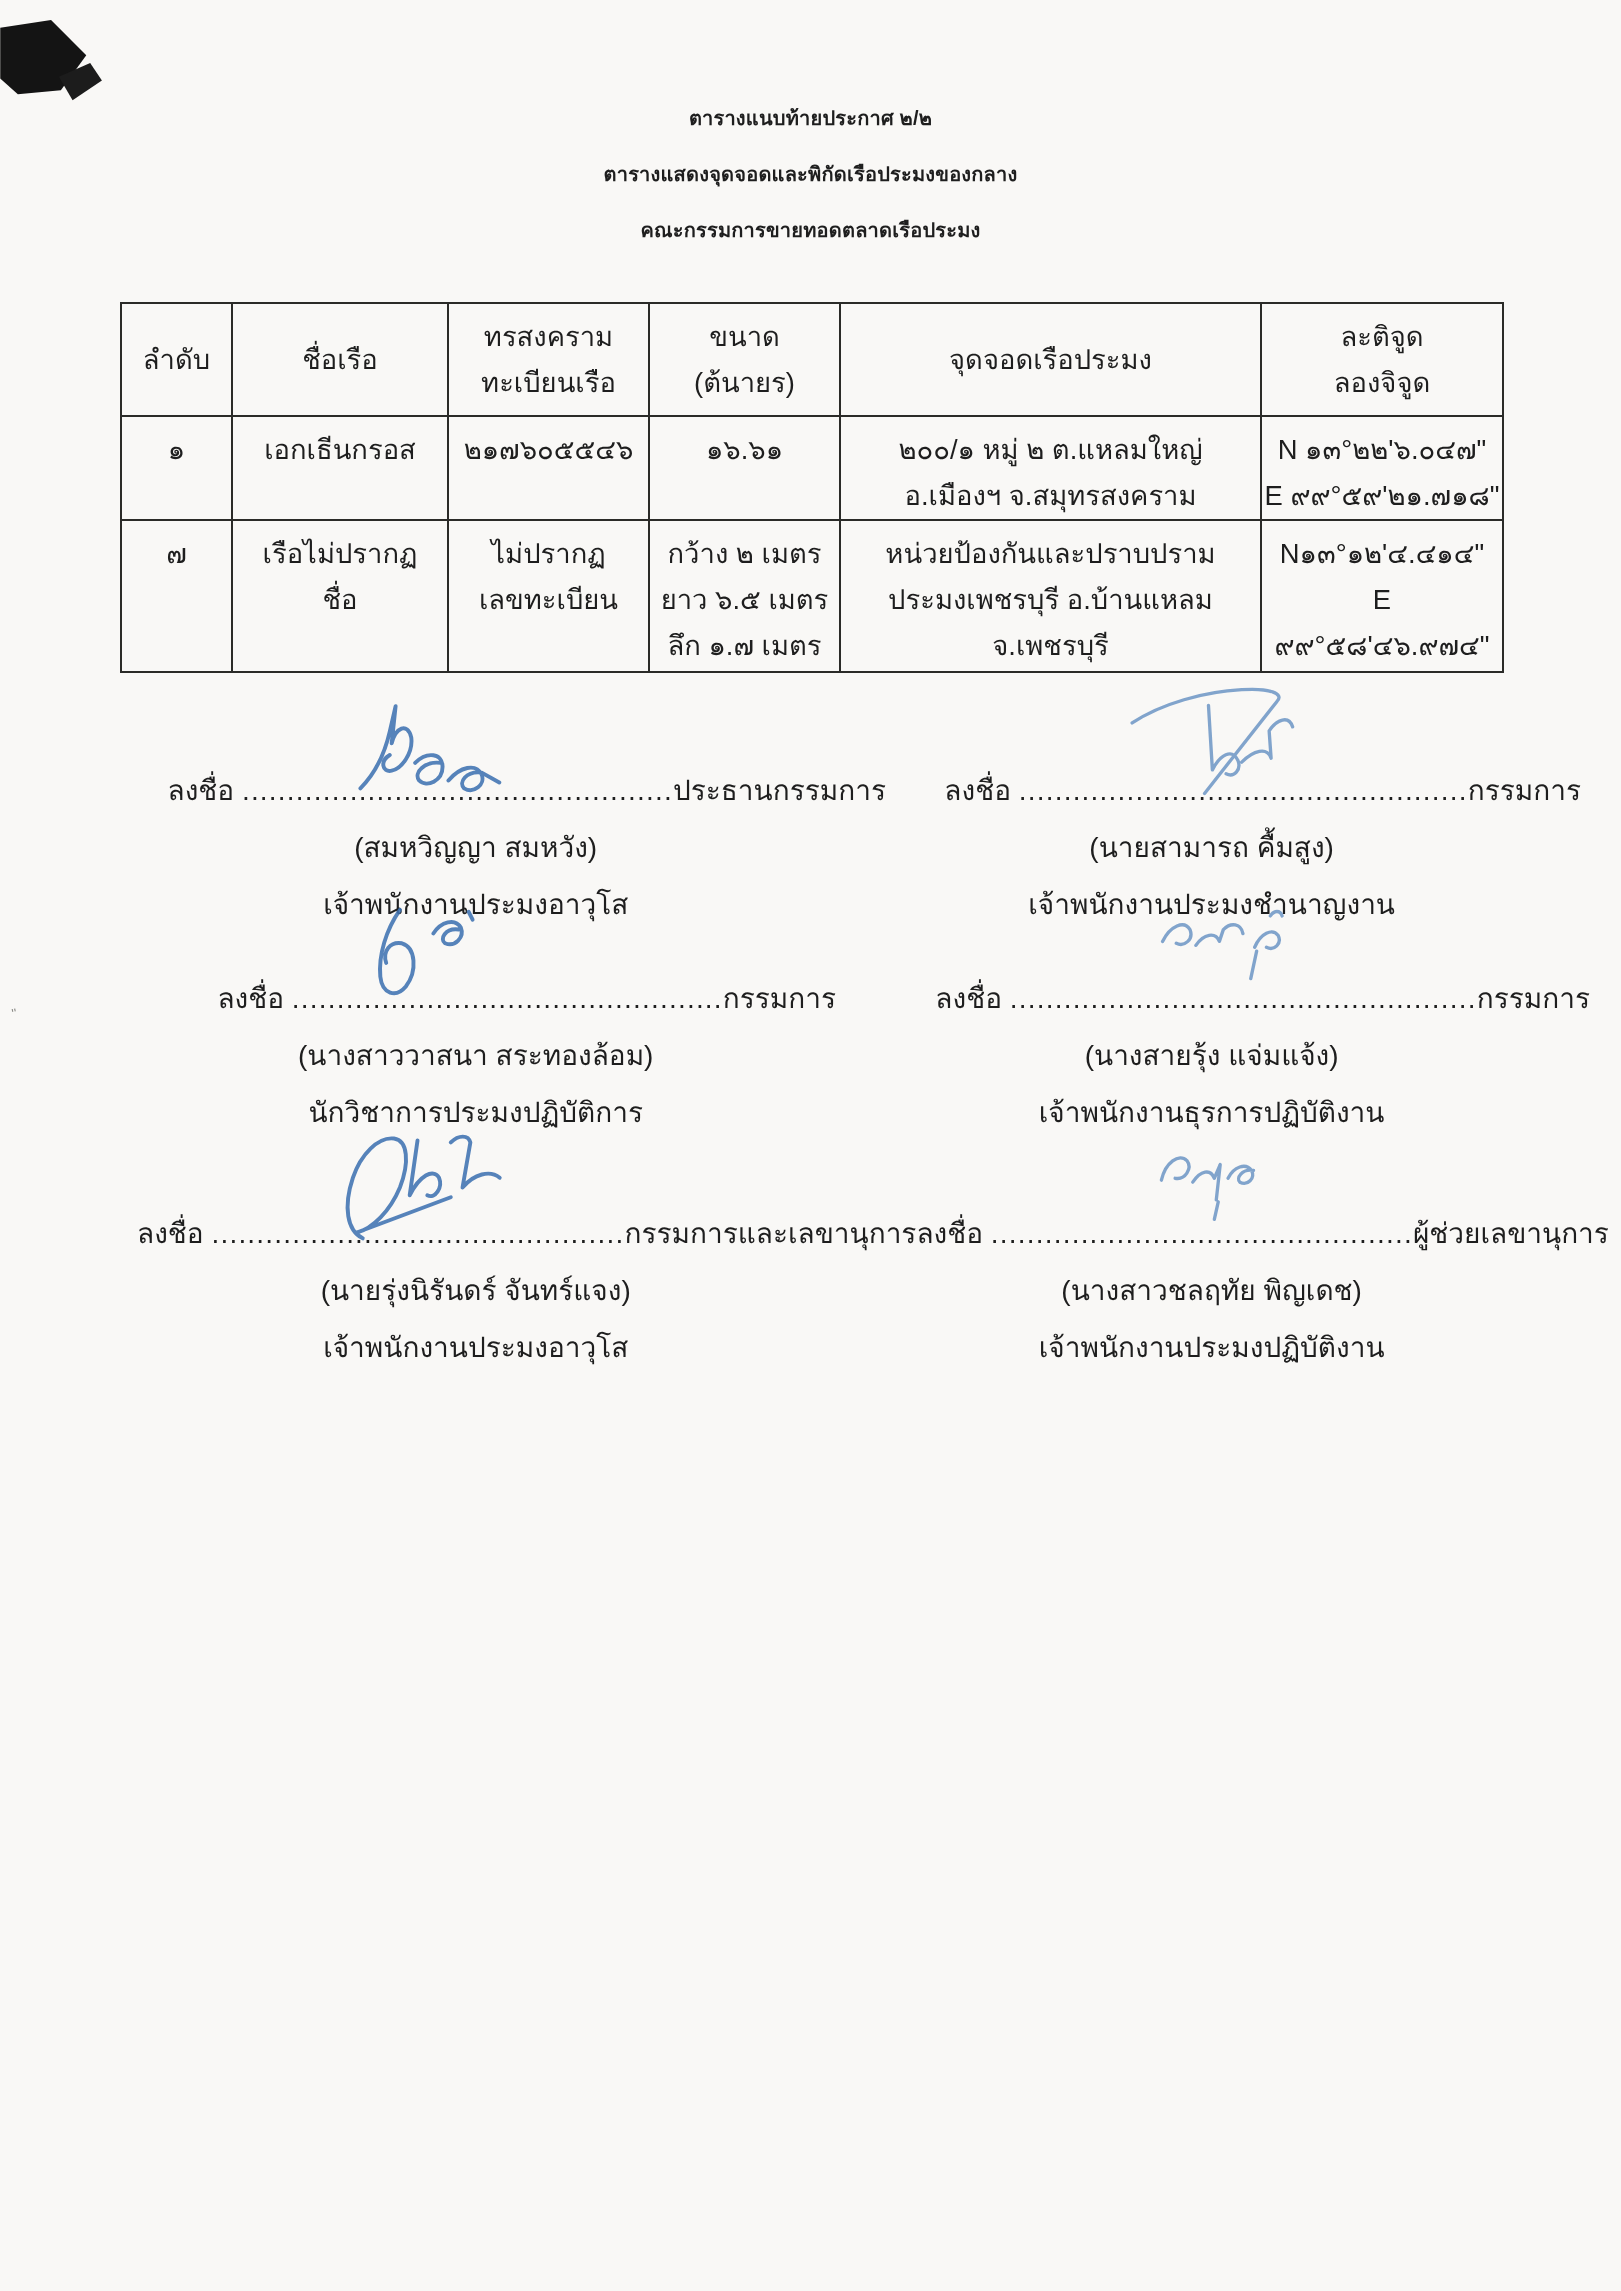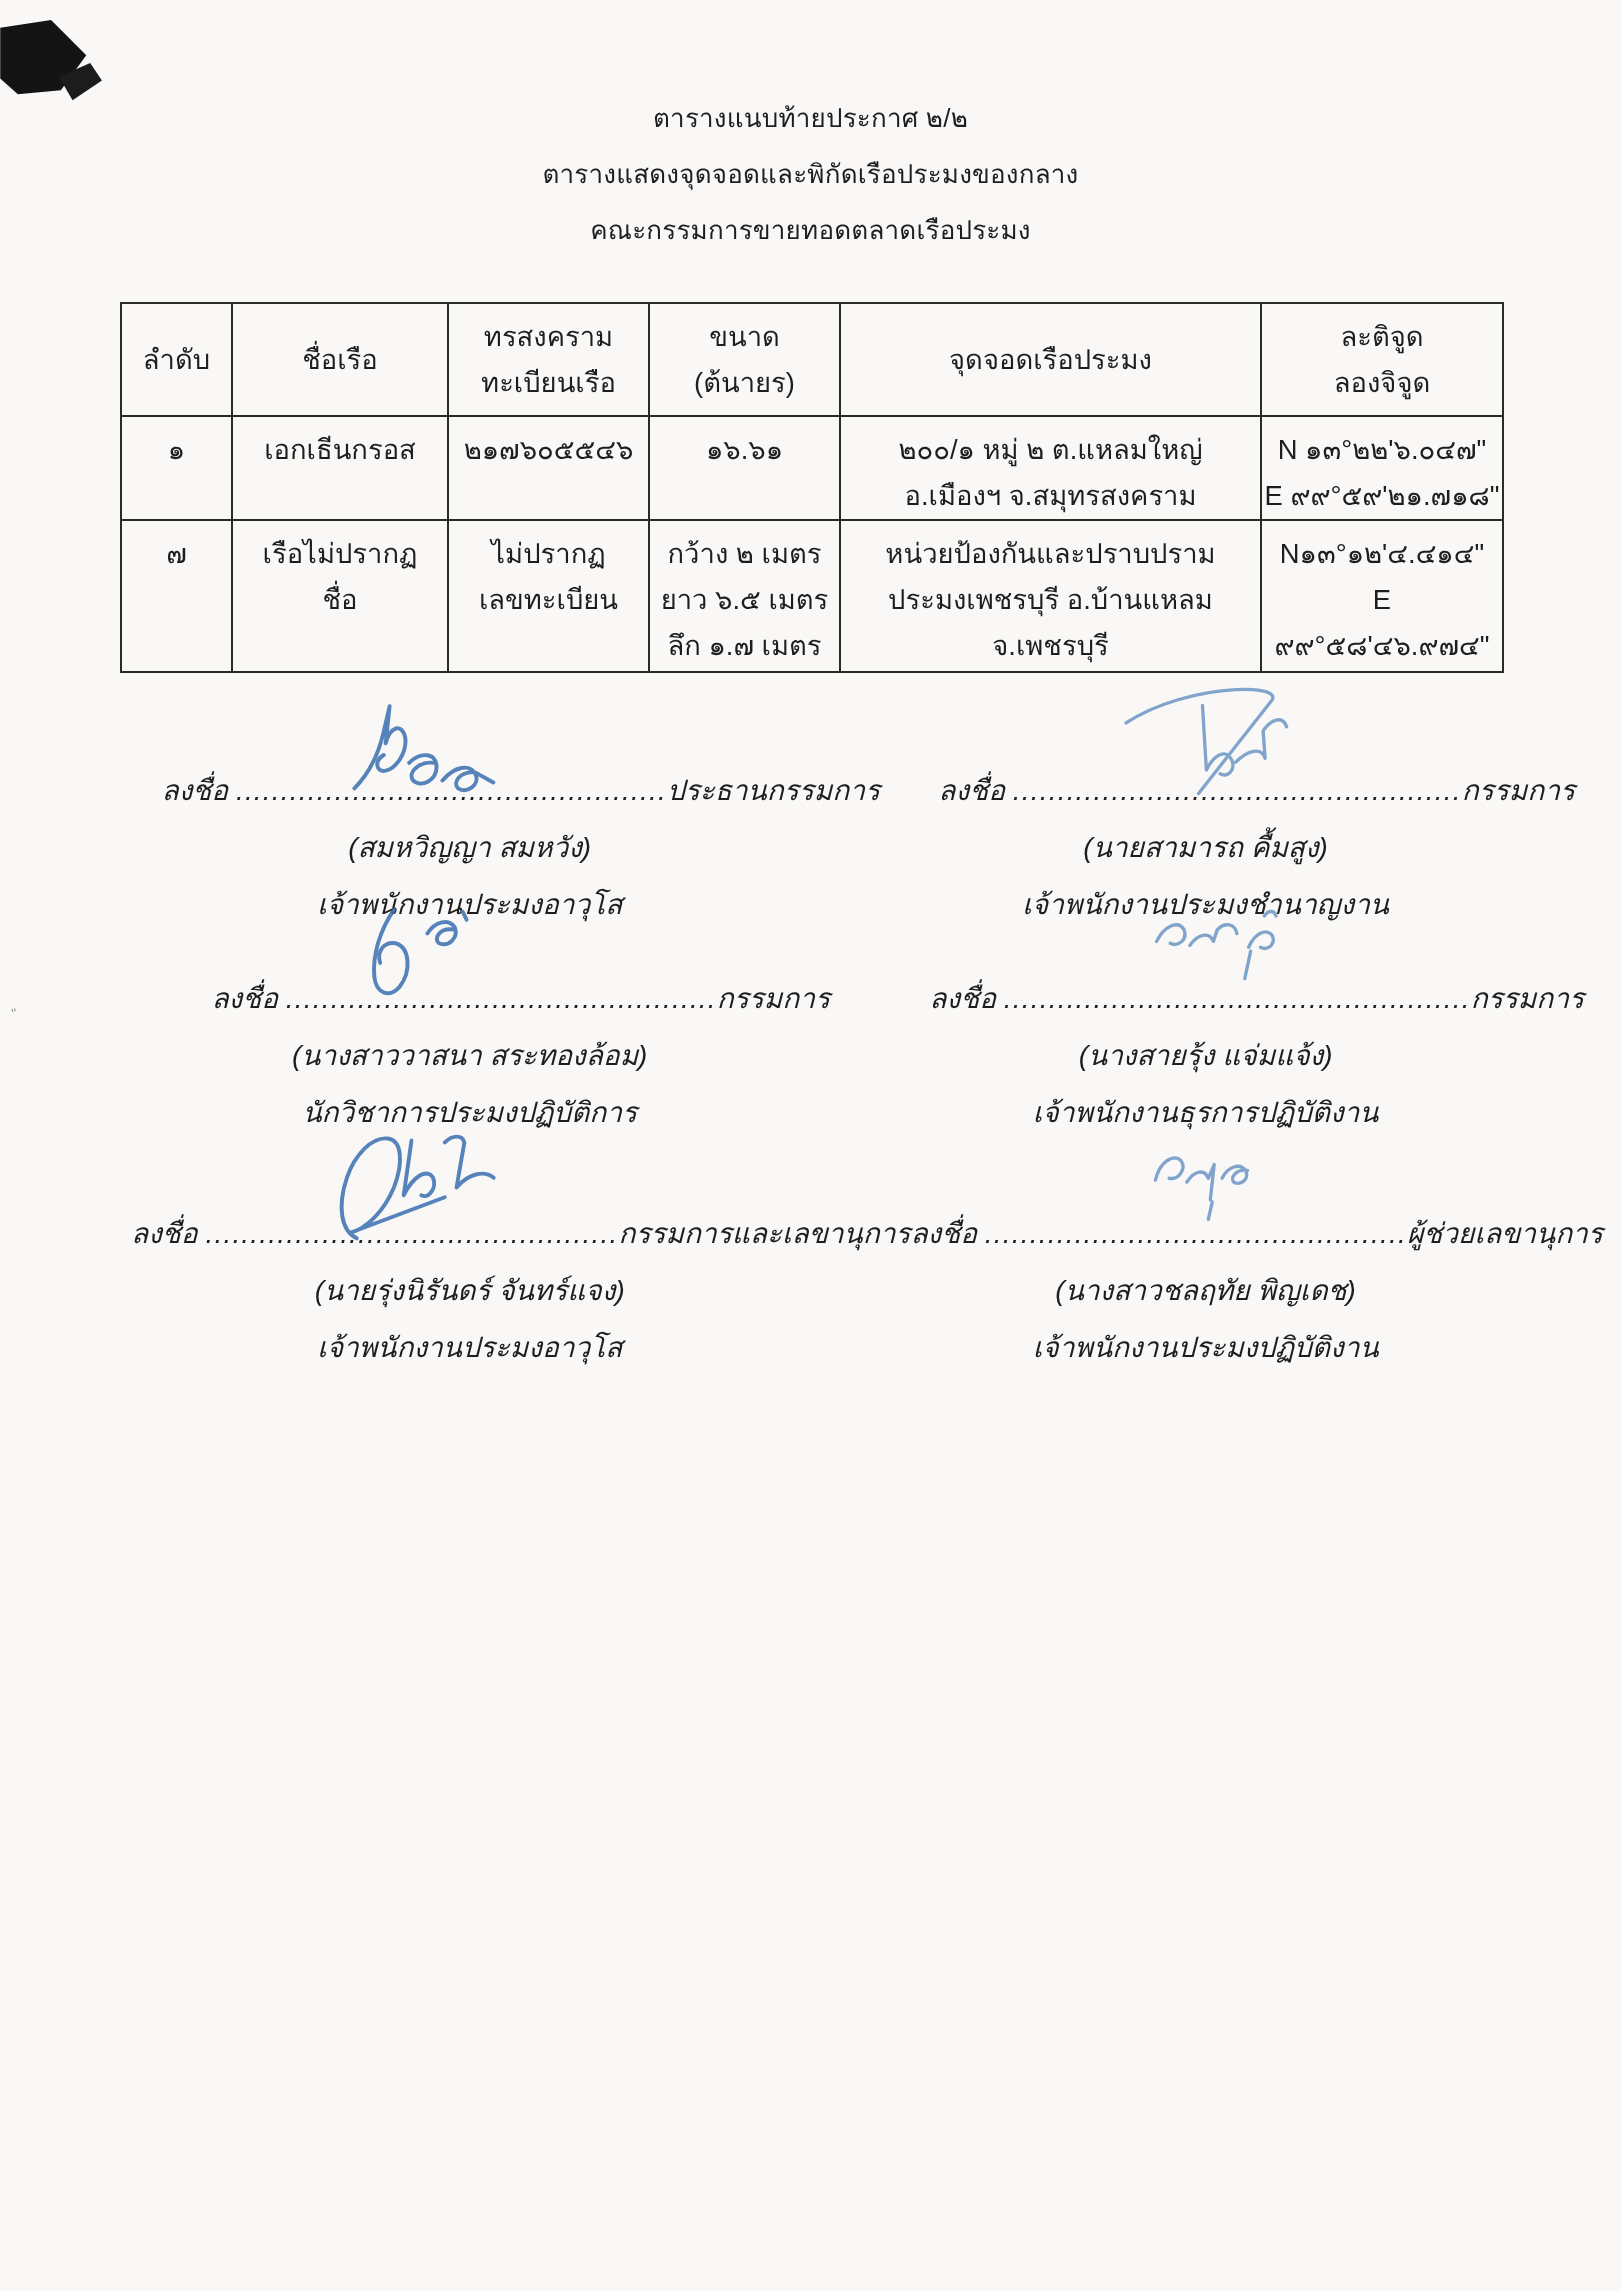"ตารางแนบท้ายประกาศ ๒/๒" .title-line { font-size: 26px -> 20px; font-weight: normal -> bold }
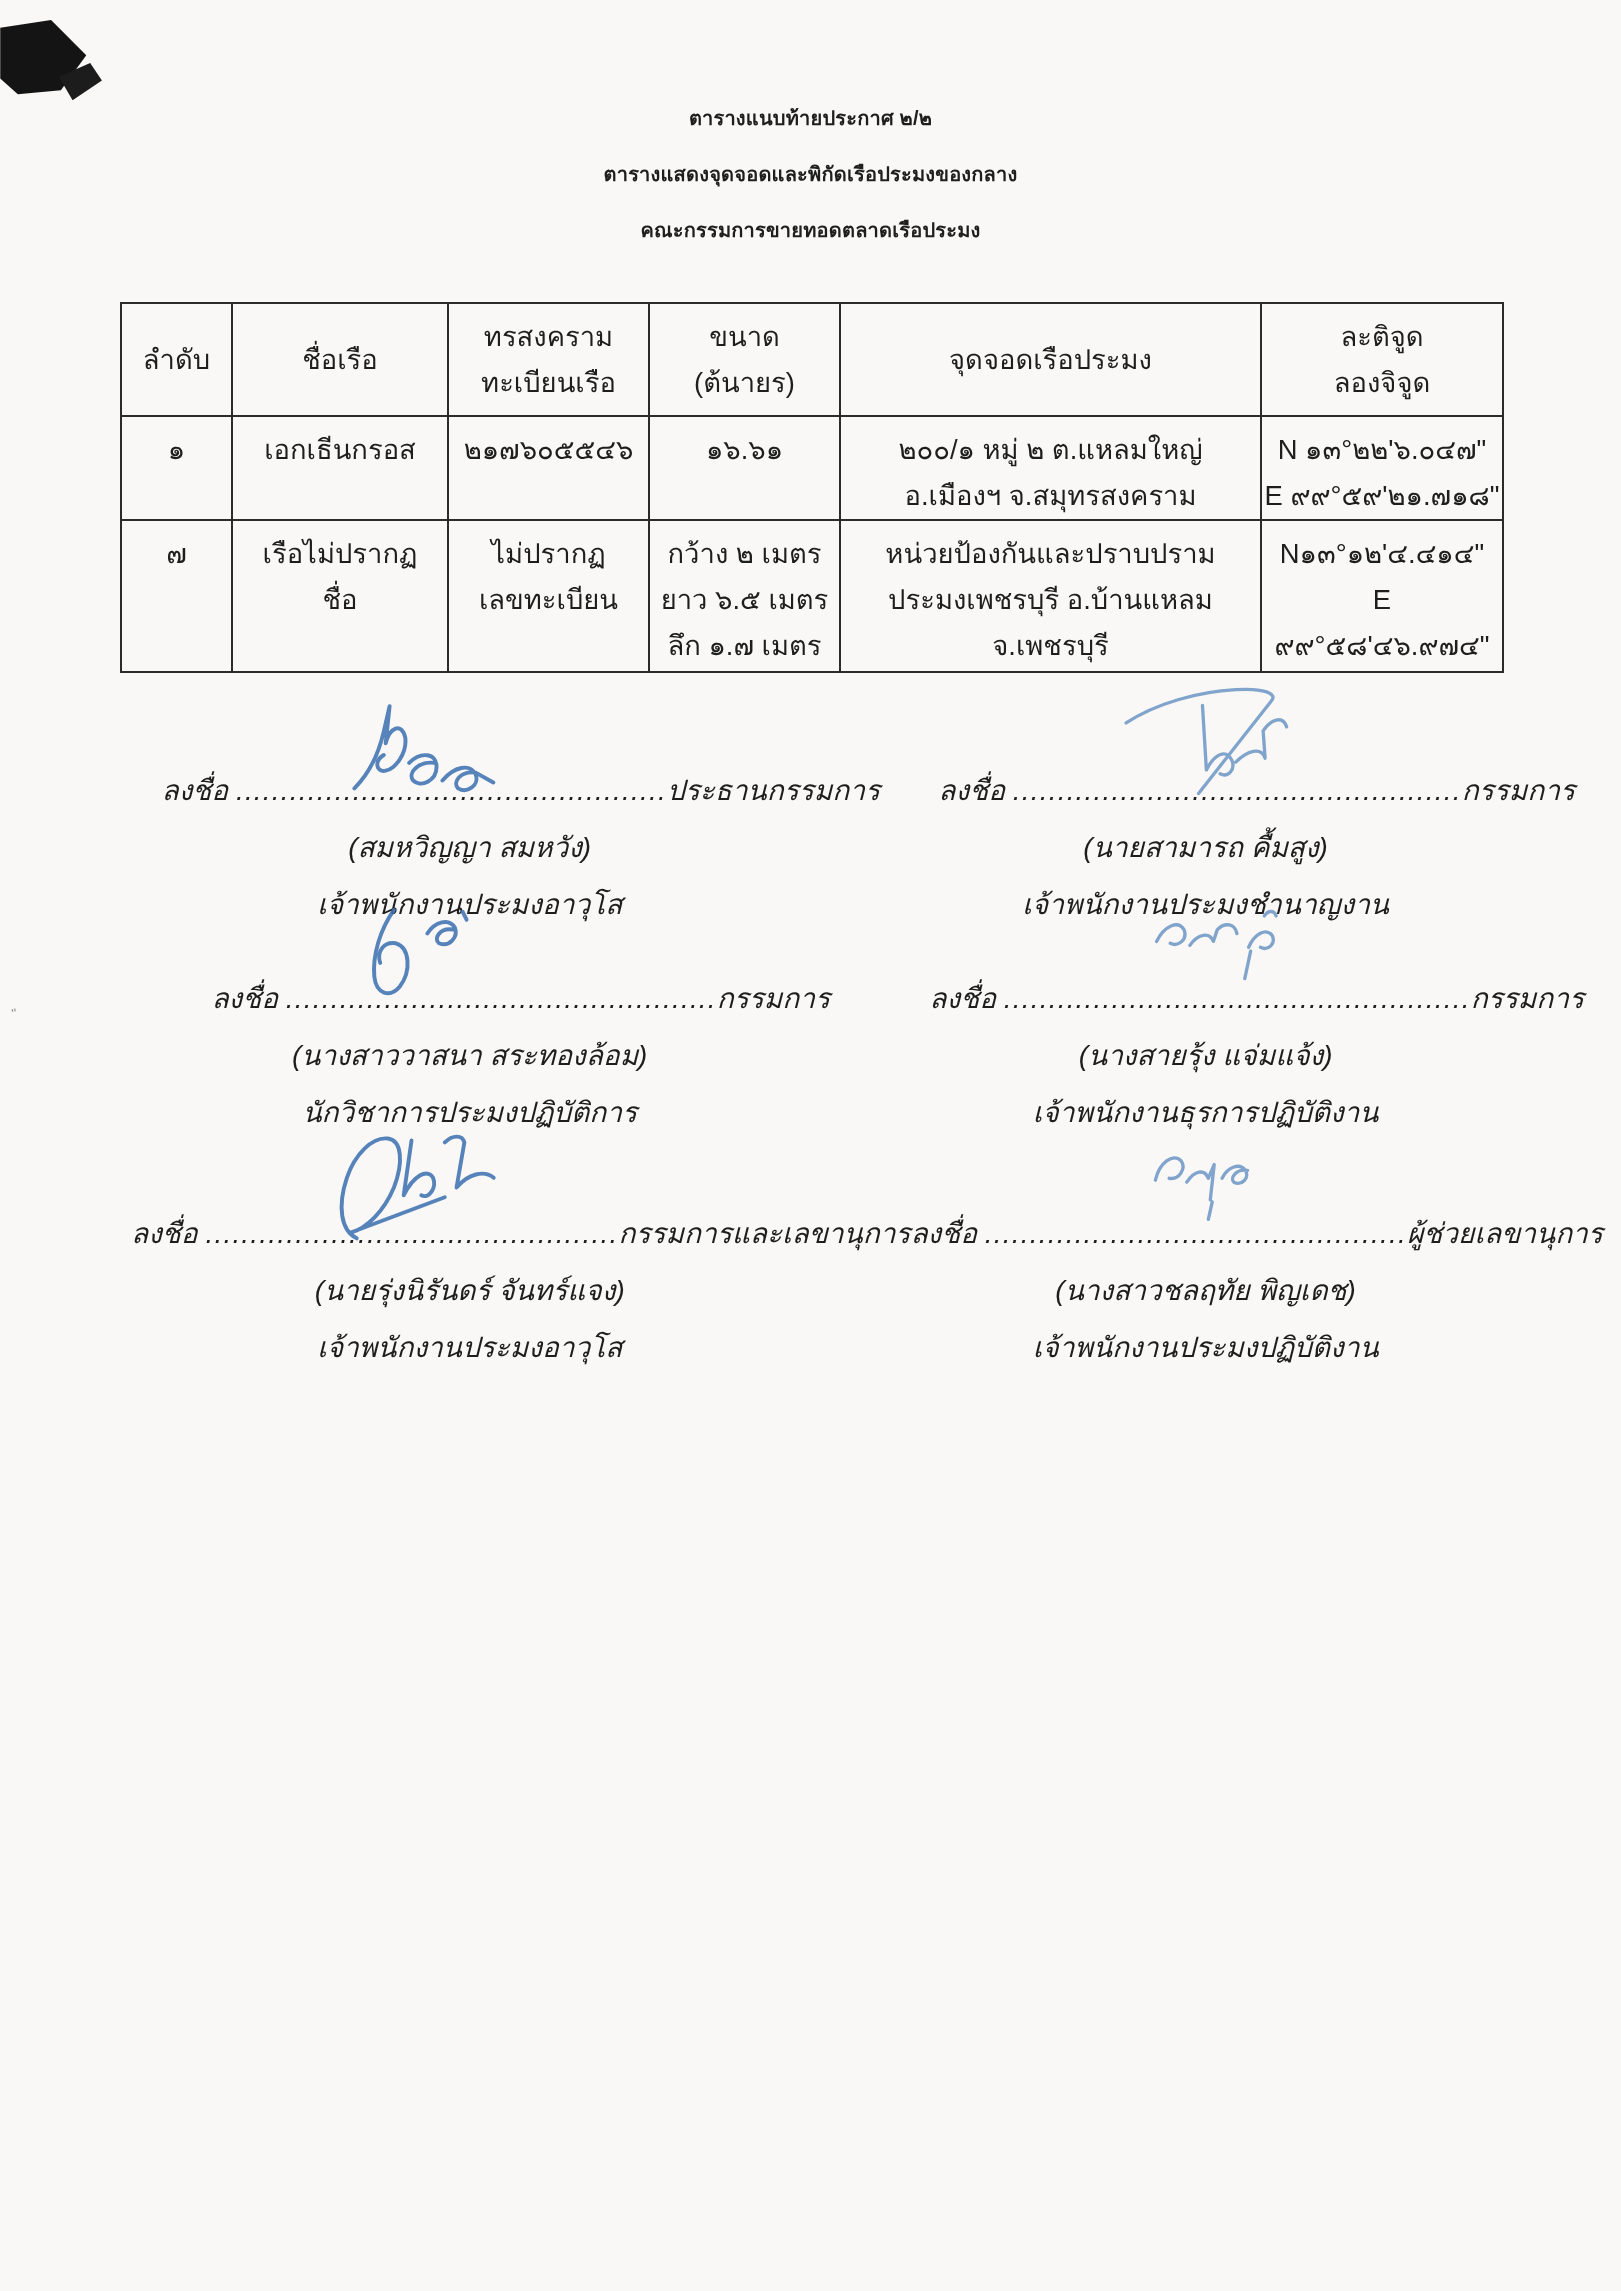"ลงชื่อ" .sig-grid { font-style: italic -> none; left: 131px -> 137px }
